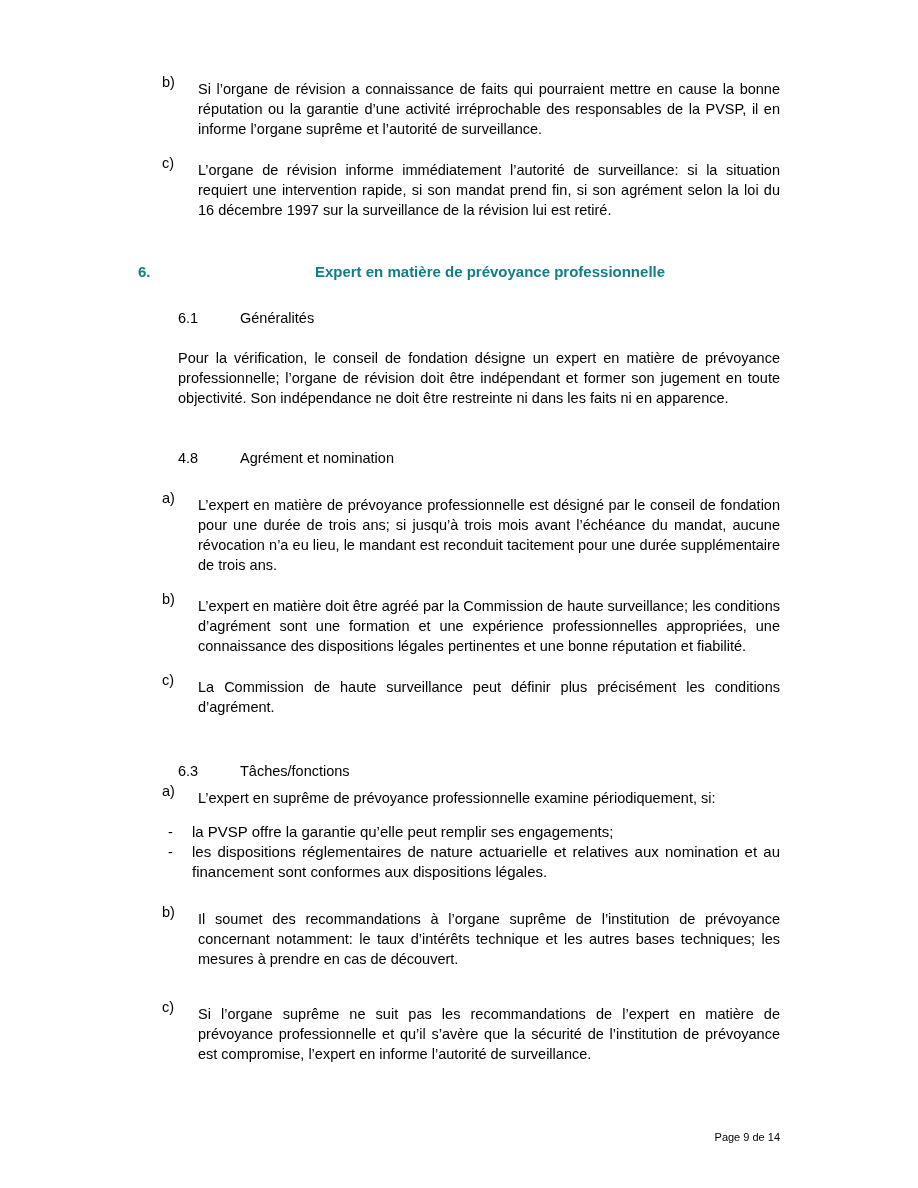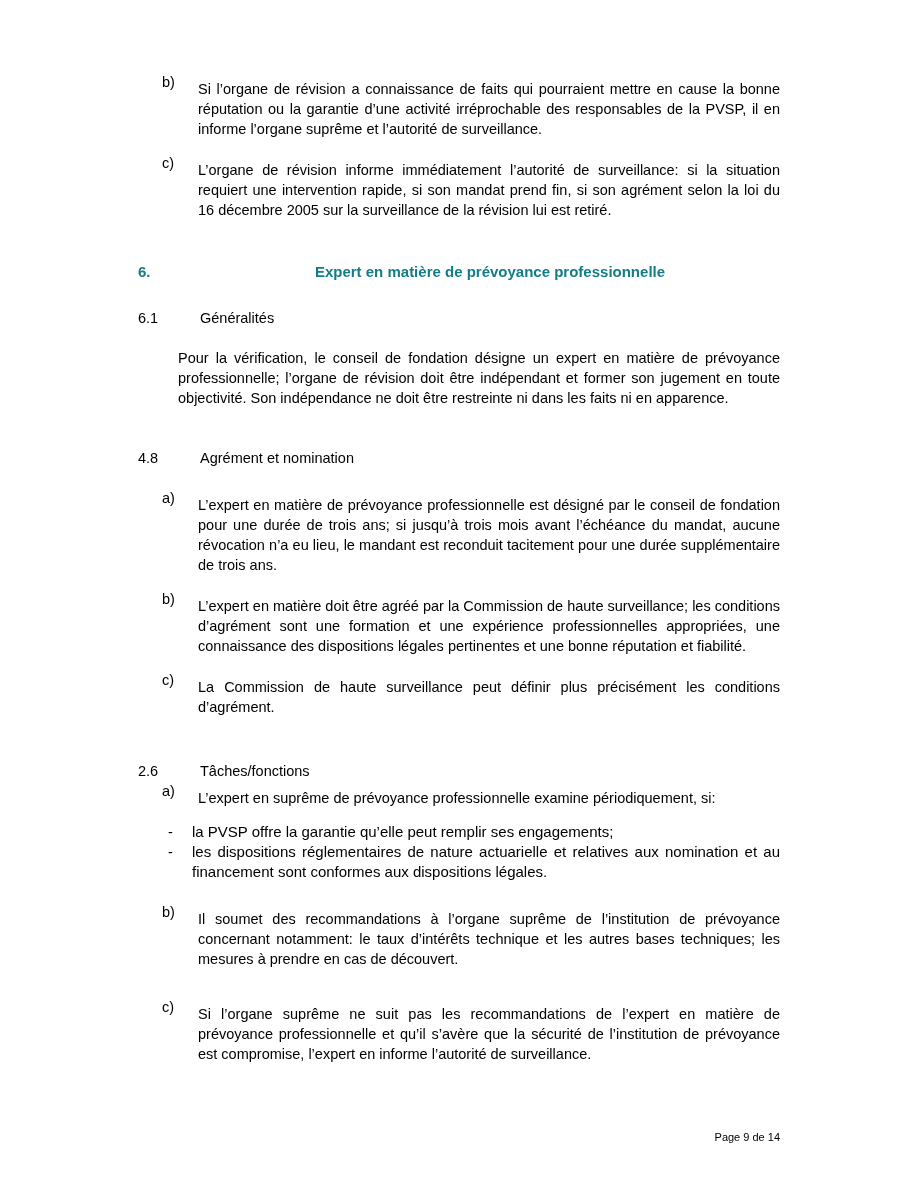"L’organe de révision informe" div.body { text: 2005 -> 1997 }
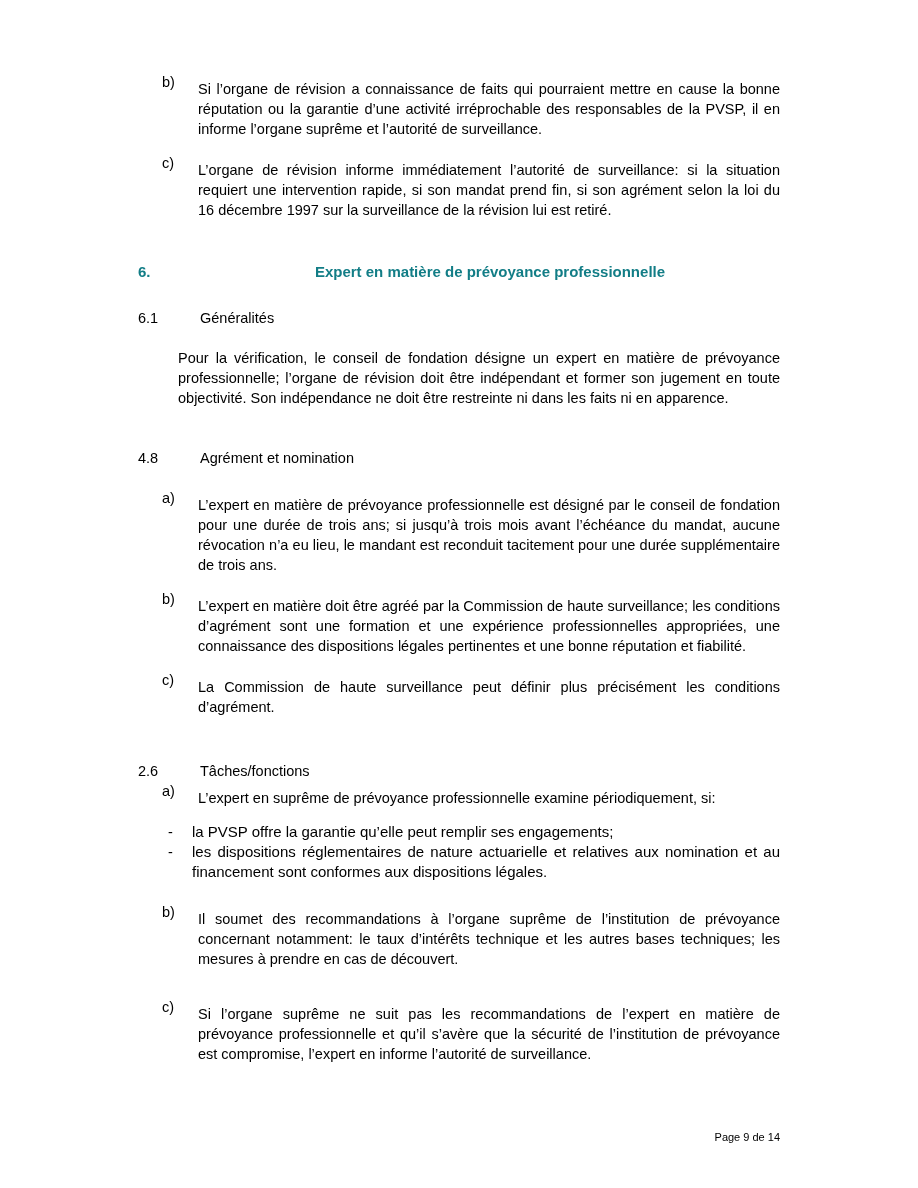"6.1" .numrow { margin-left: none -> 40px }
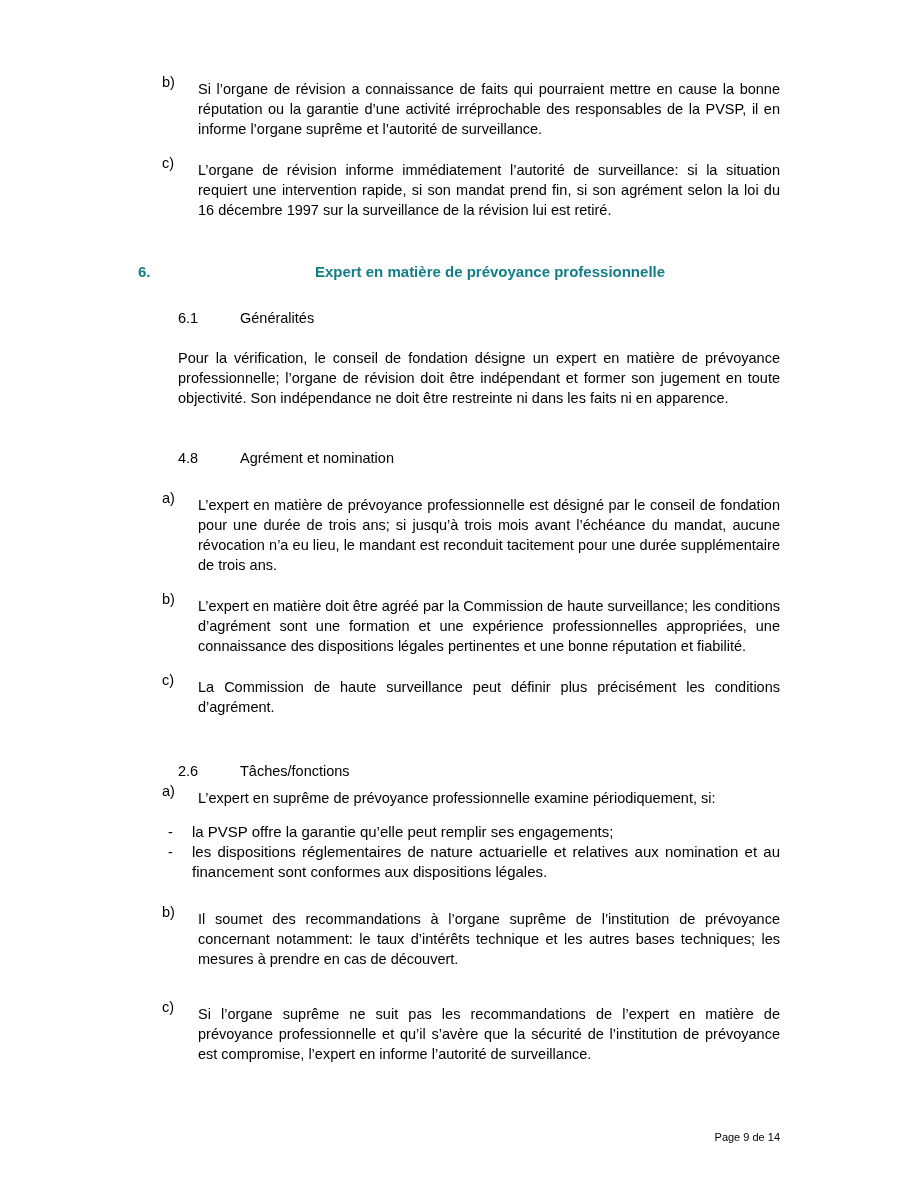"2.6" div.num { text: 2.6 -> 6.3 }
